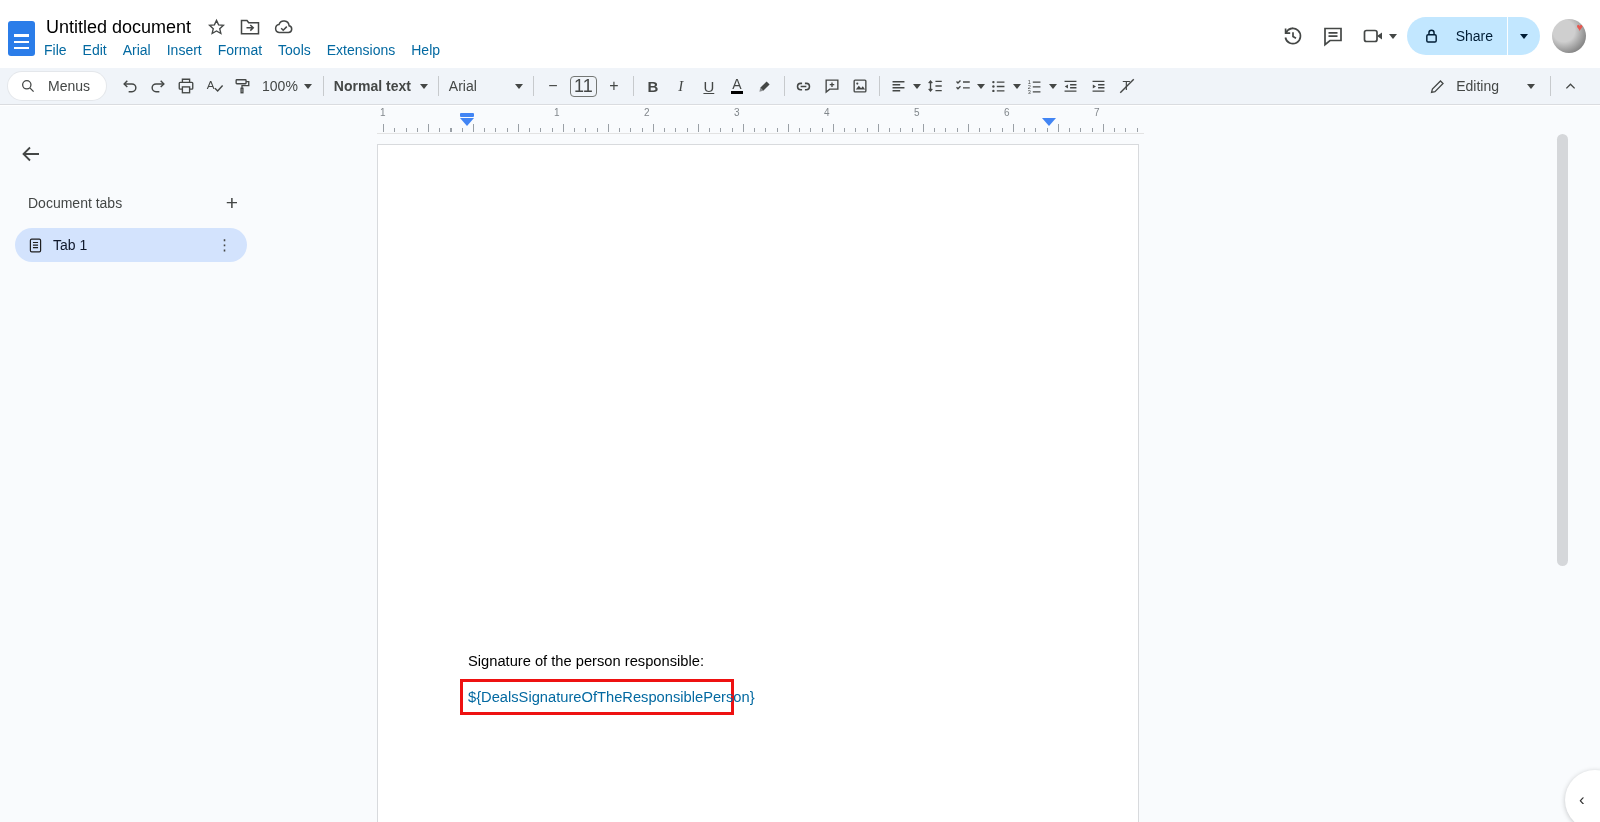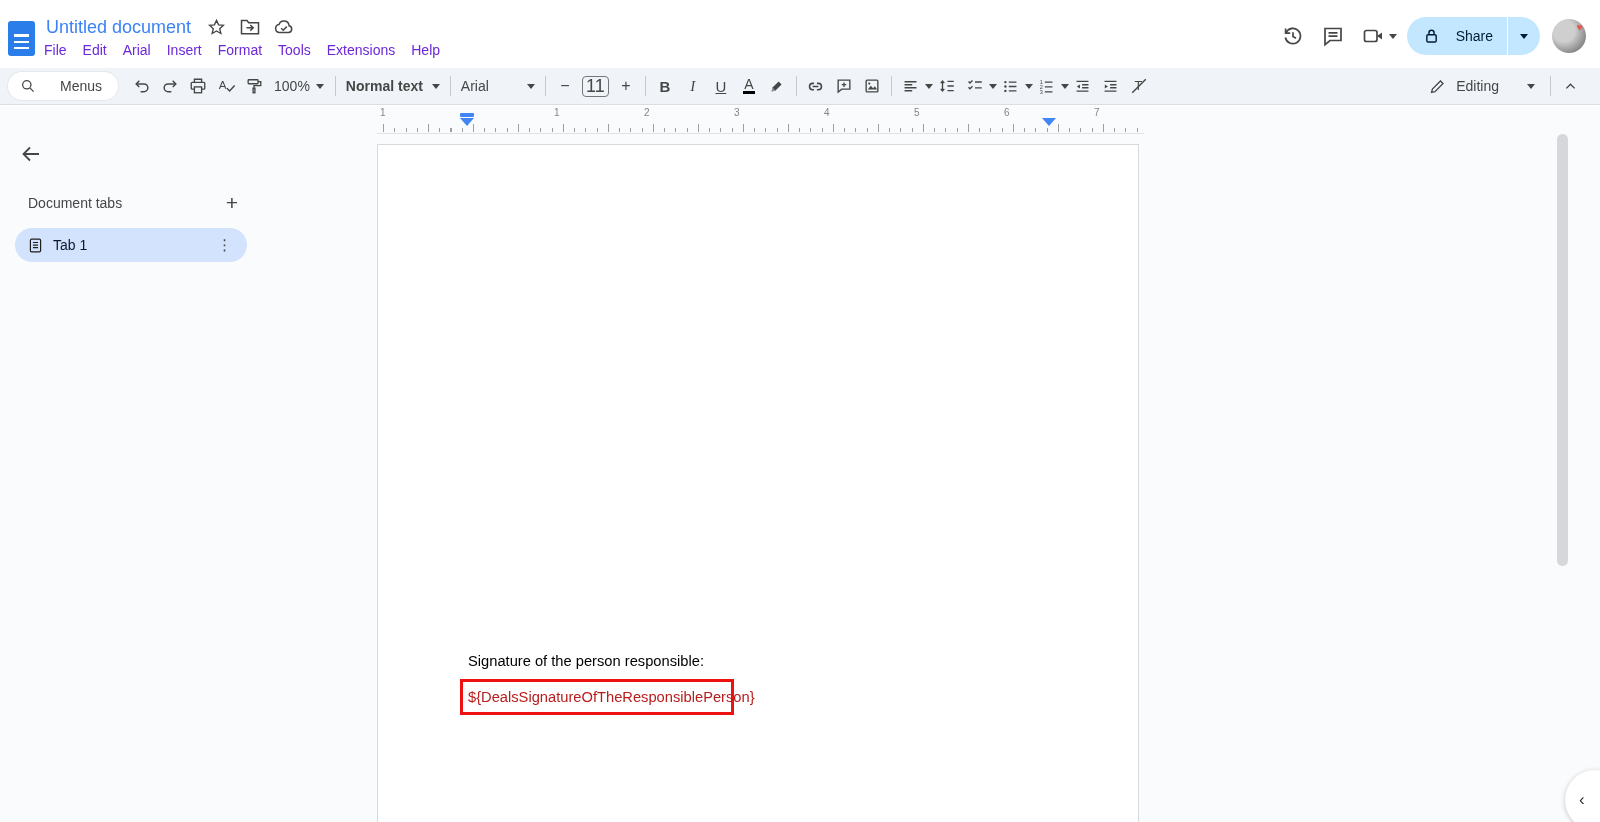"Untitled document" .doc-title { color: #3b82f6 -> #000000 }
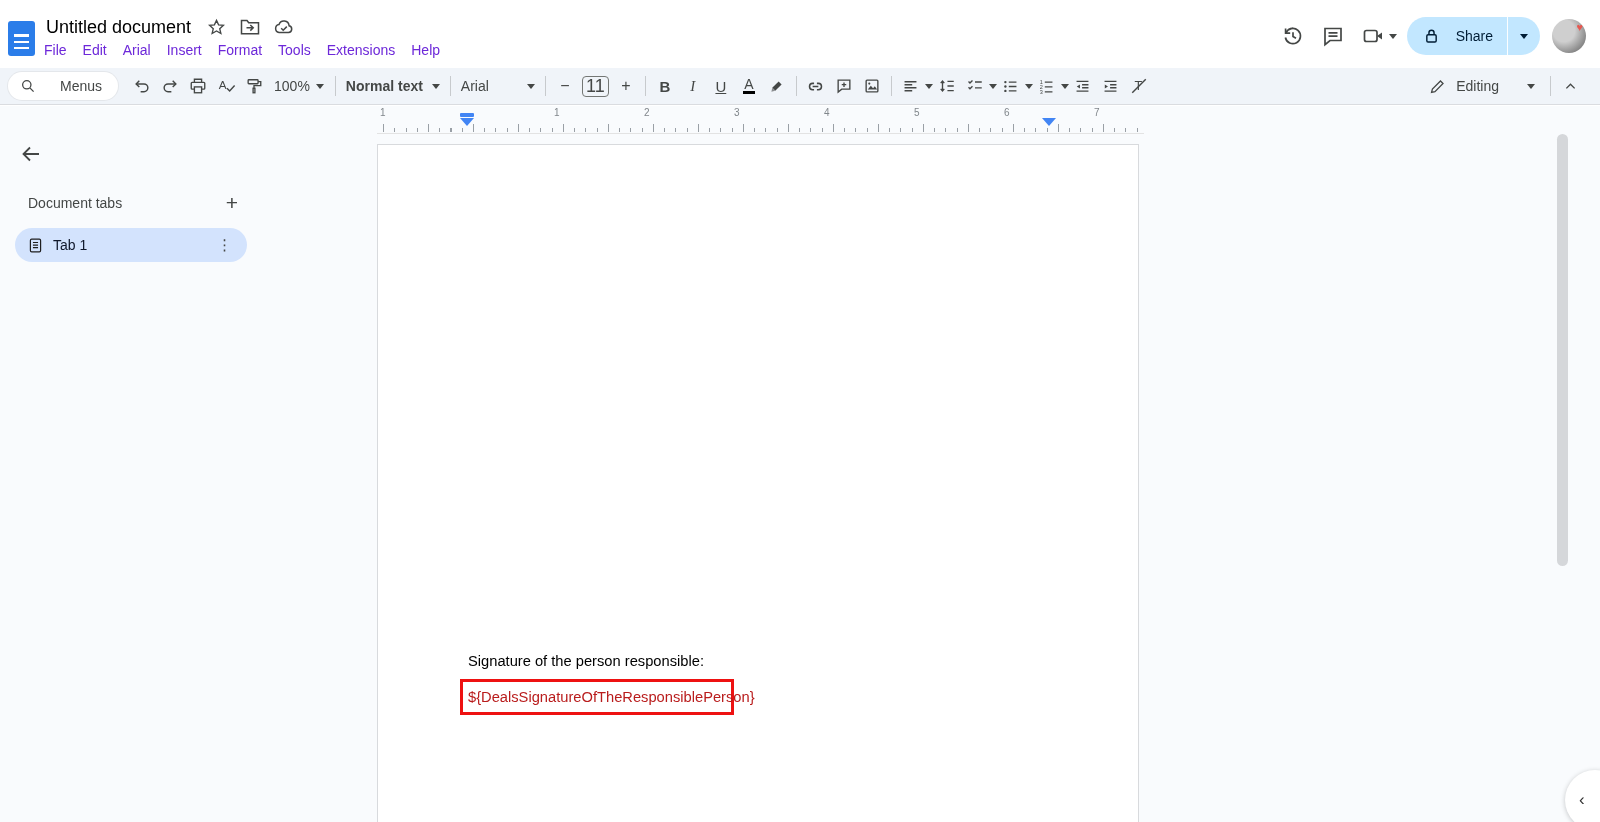"File" .menubar { color: #6d28d9 -> #0369a1 }
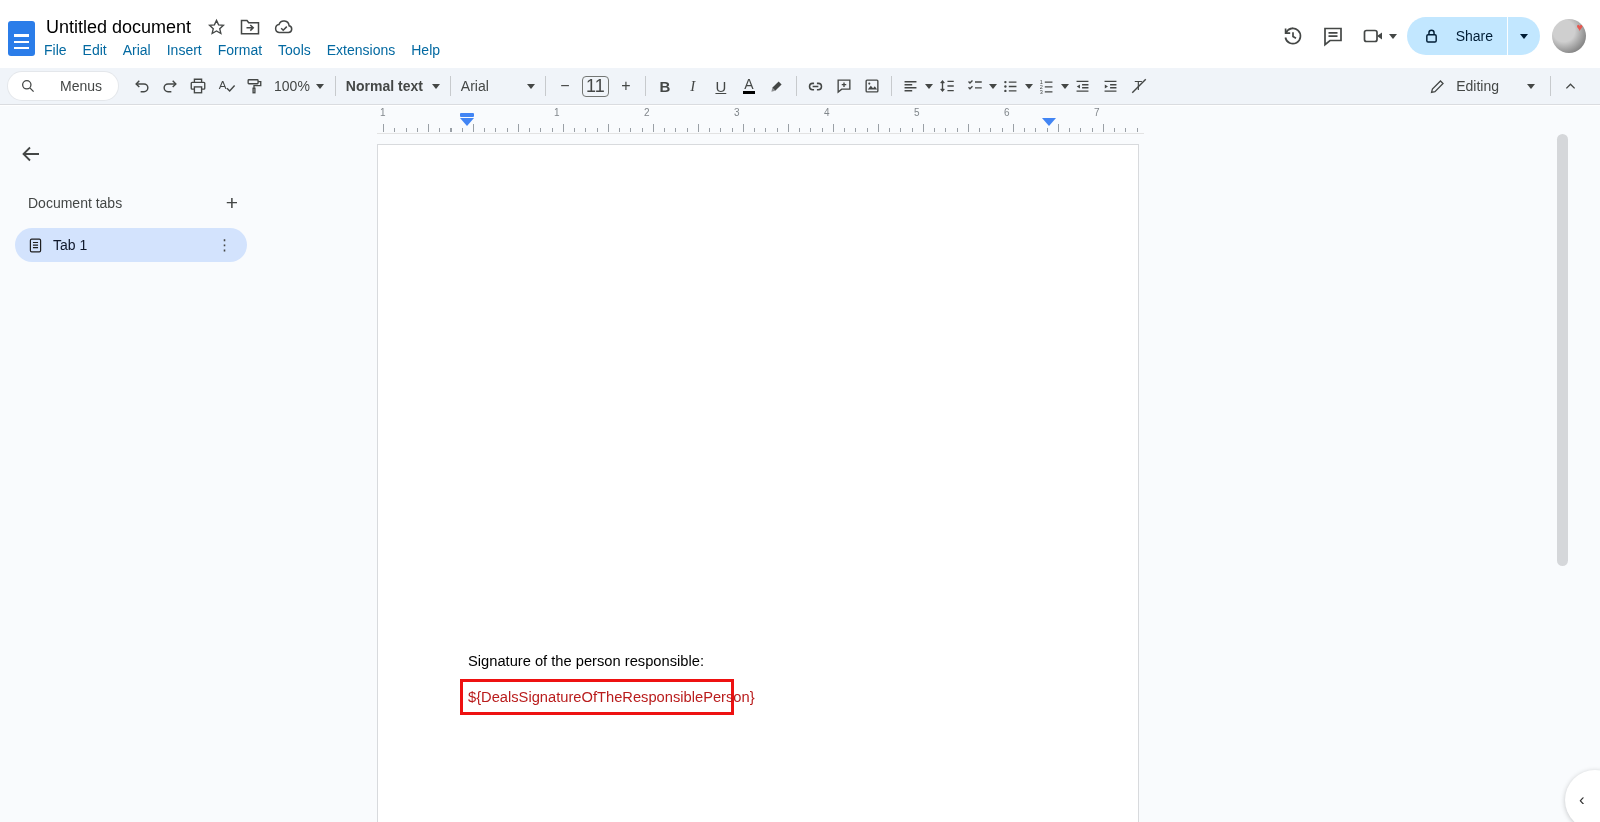"Menus" .menus-pill { gap: 24px -> 12px }
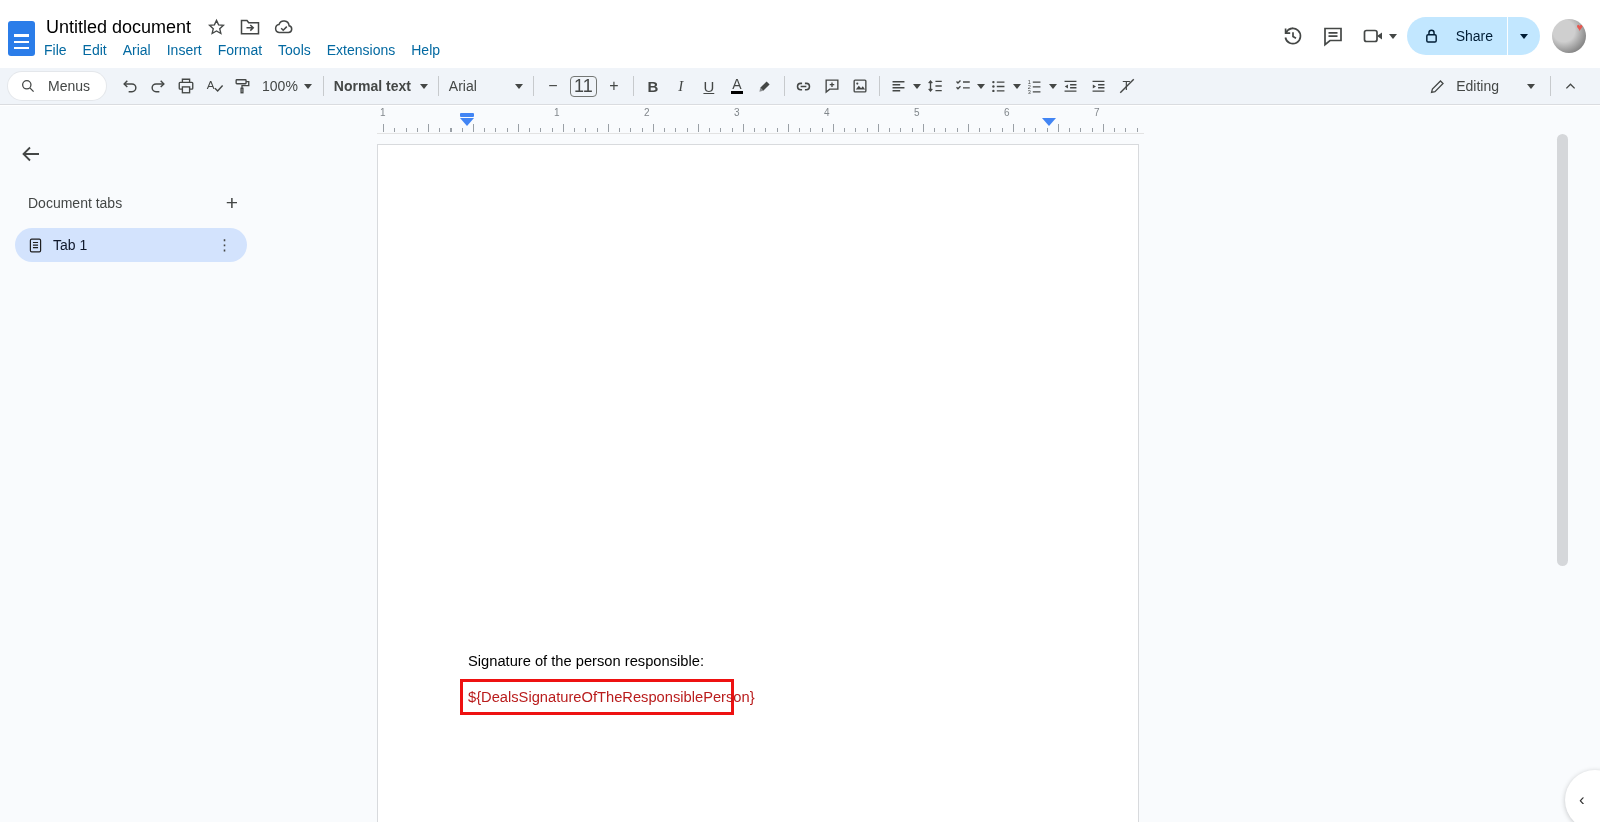"${DealsSignatureOfTheResponsiblePerson}" .ph-text { color: #b91c1c -> #0369a1 }
